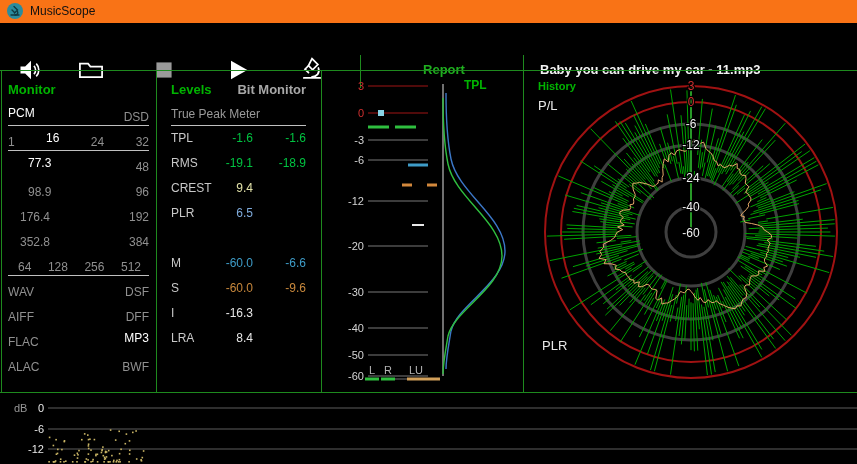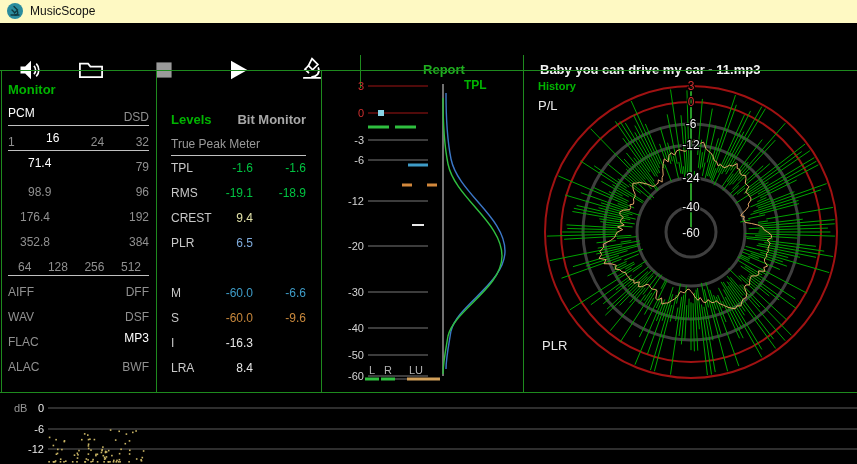"MusicScope" .titlebar { background: #fef9c3 -> #f97316 }
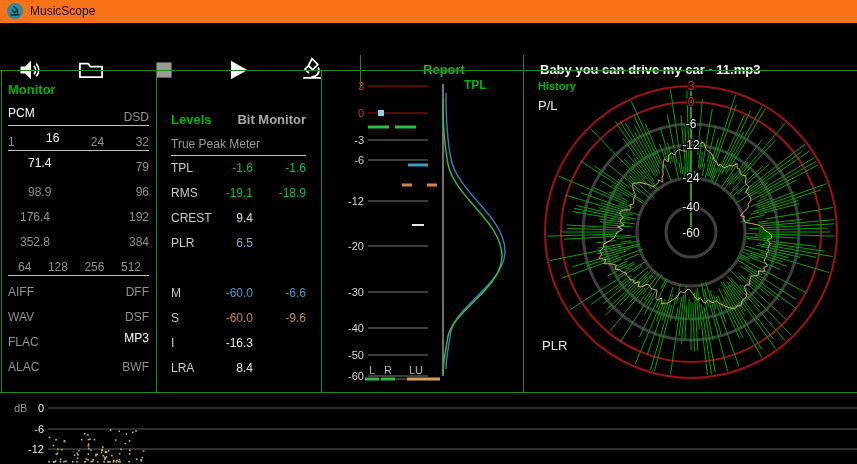"Levels" .levels-panel { margin-top: 30px -> none }
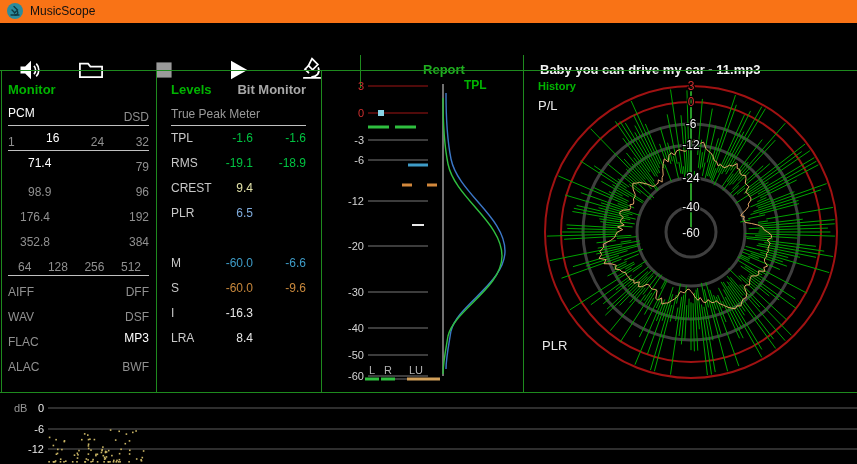"71.4" span.on { text: 71.4 -> 77.3 }
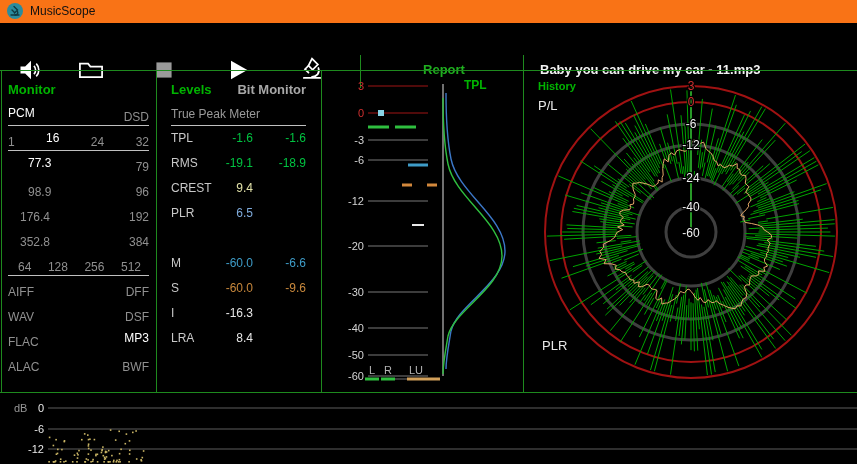"79" span.off { text: 79 -> 48 }
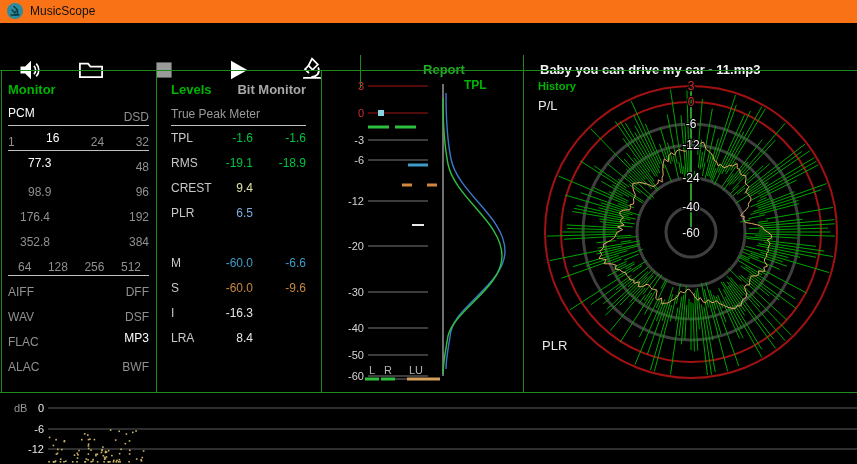"AIFF" div.frow { order: before "WAV" -> after "WAV" }
